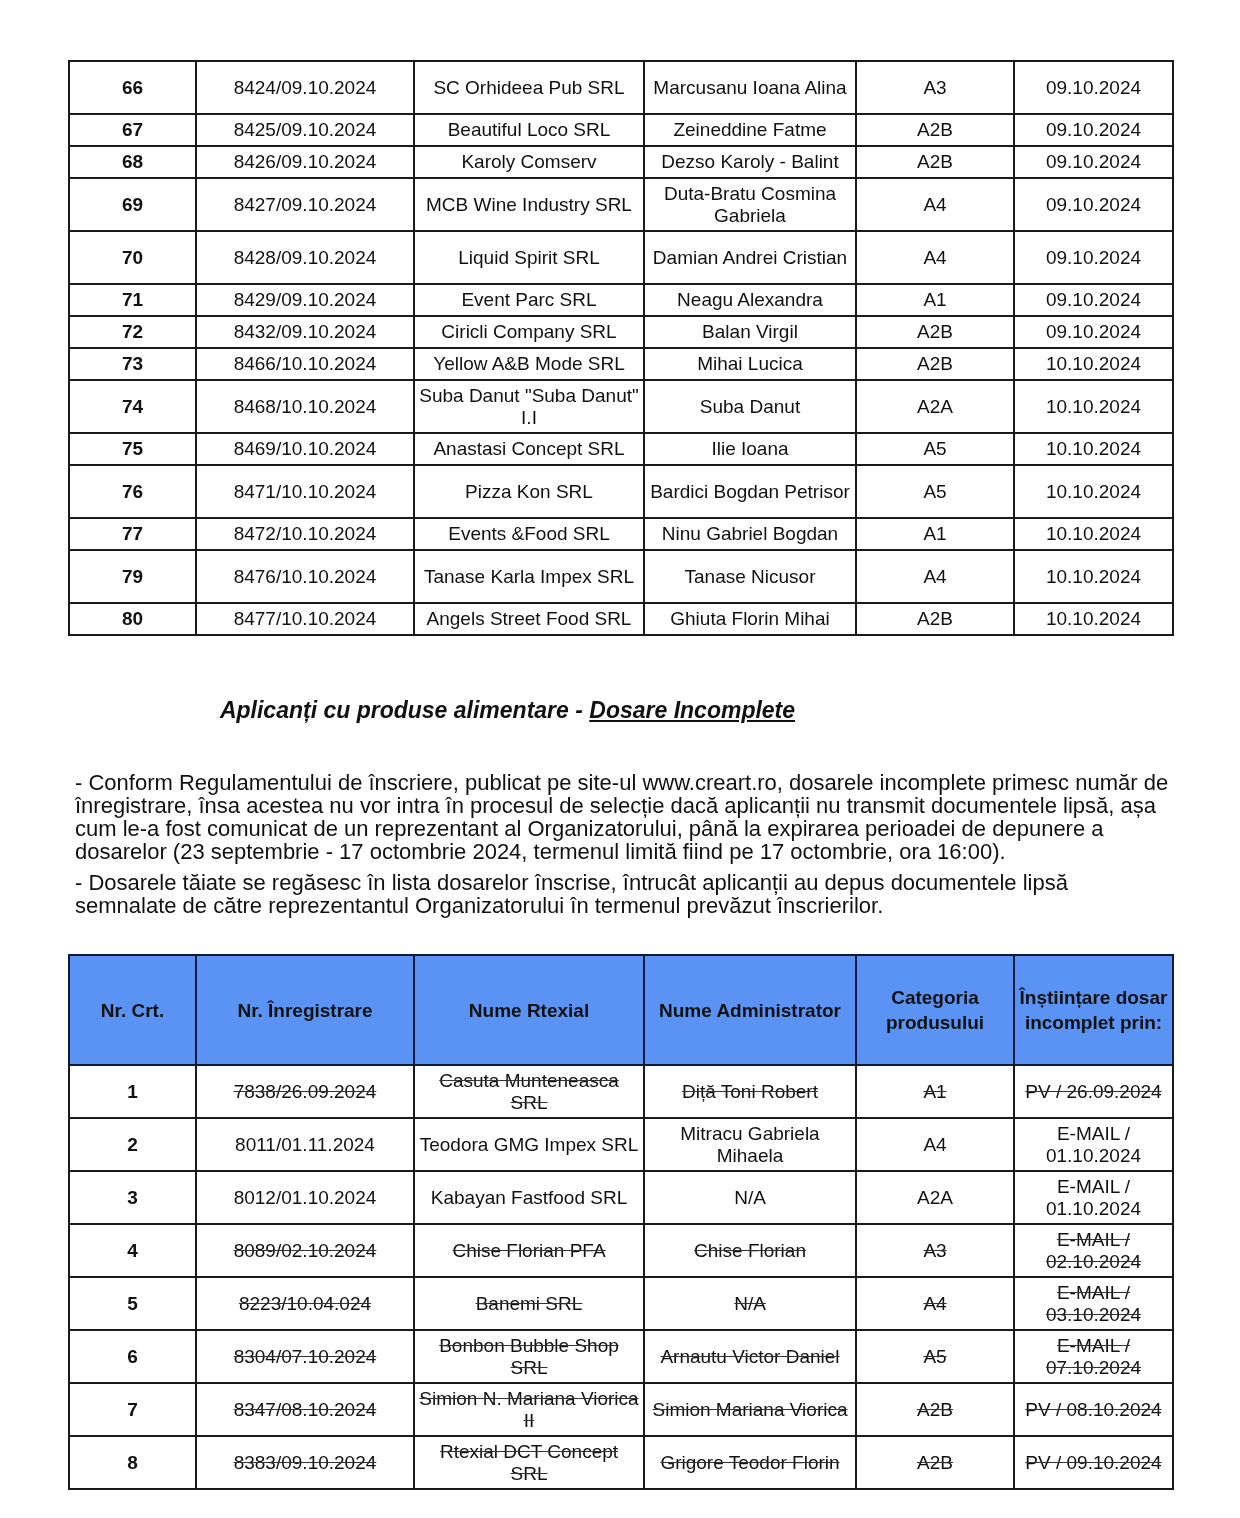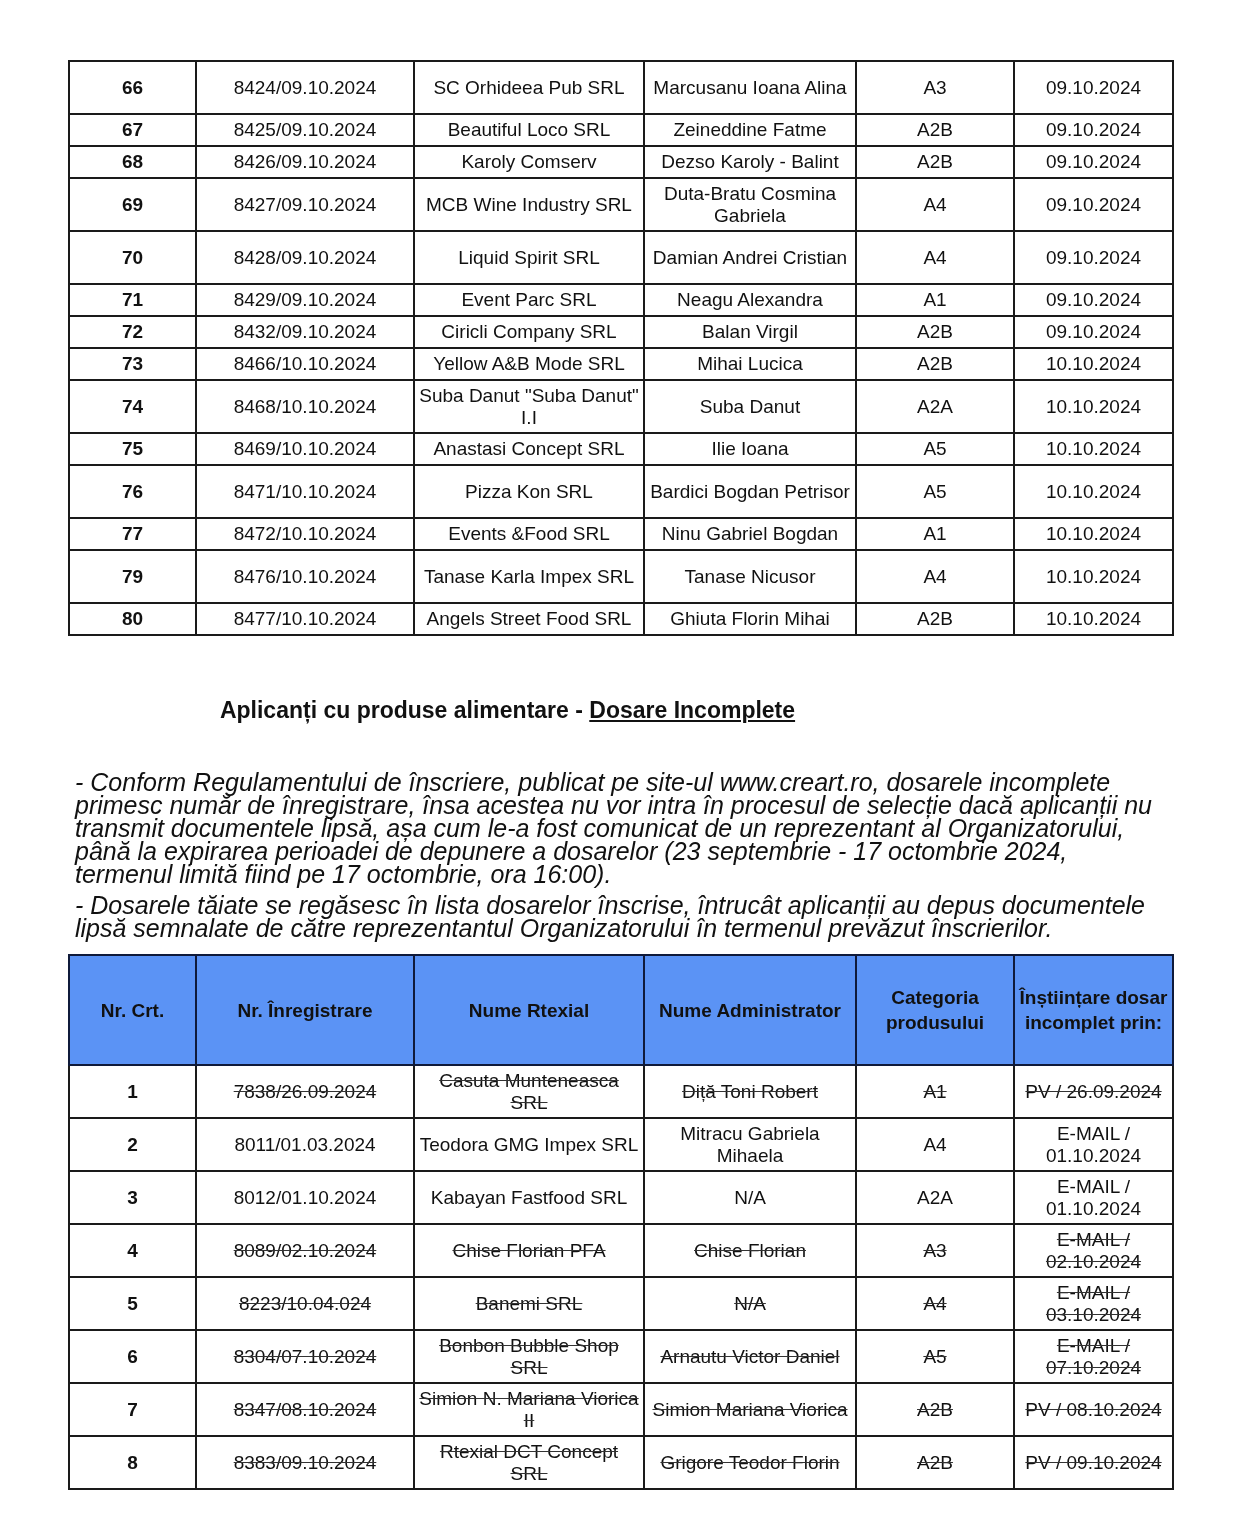"Aplicanți cu produse alimentare -" .section-title { font-style: none -> italic }
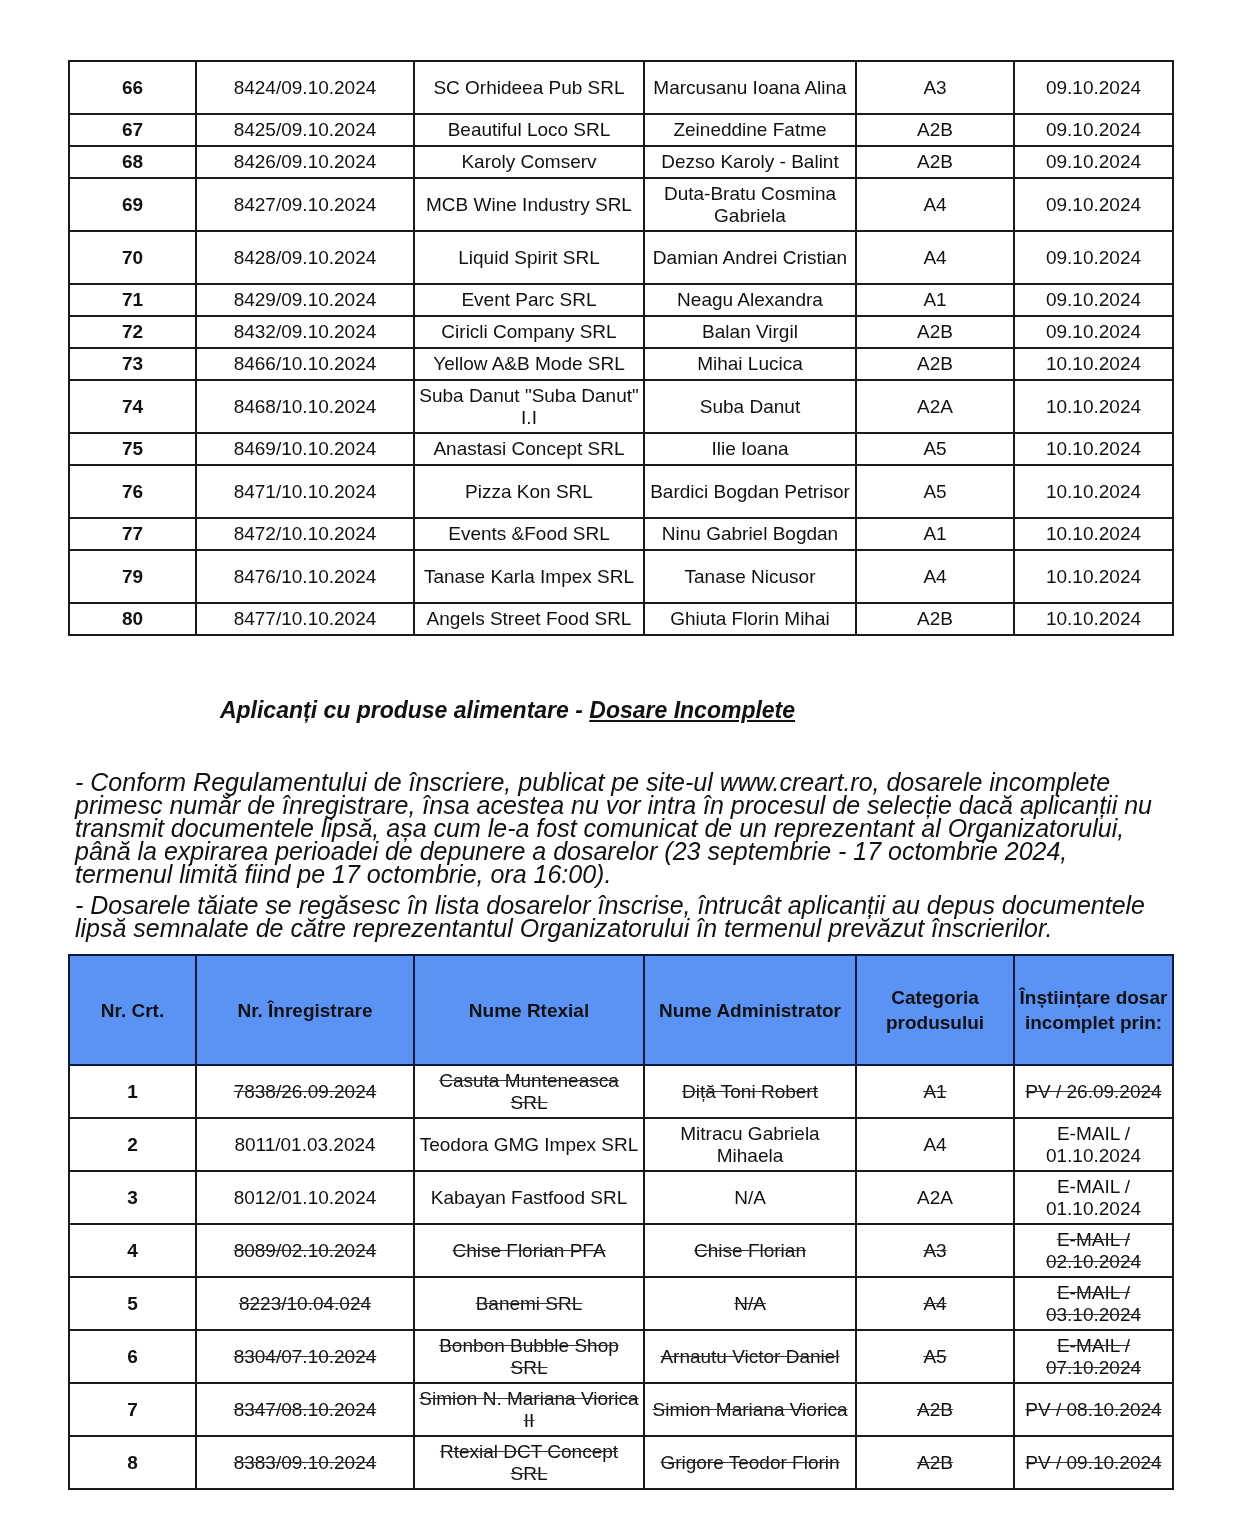"- Conform Regulamentului de înscriere," .notes { font-size: 25px -> 22px; font-style: italic -> none }
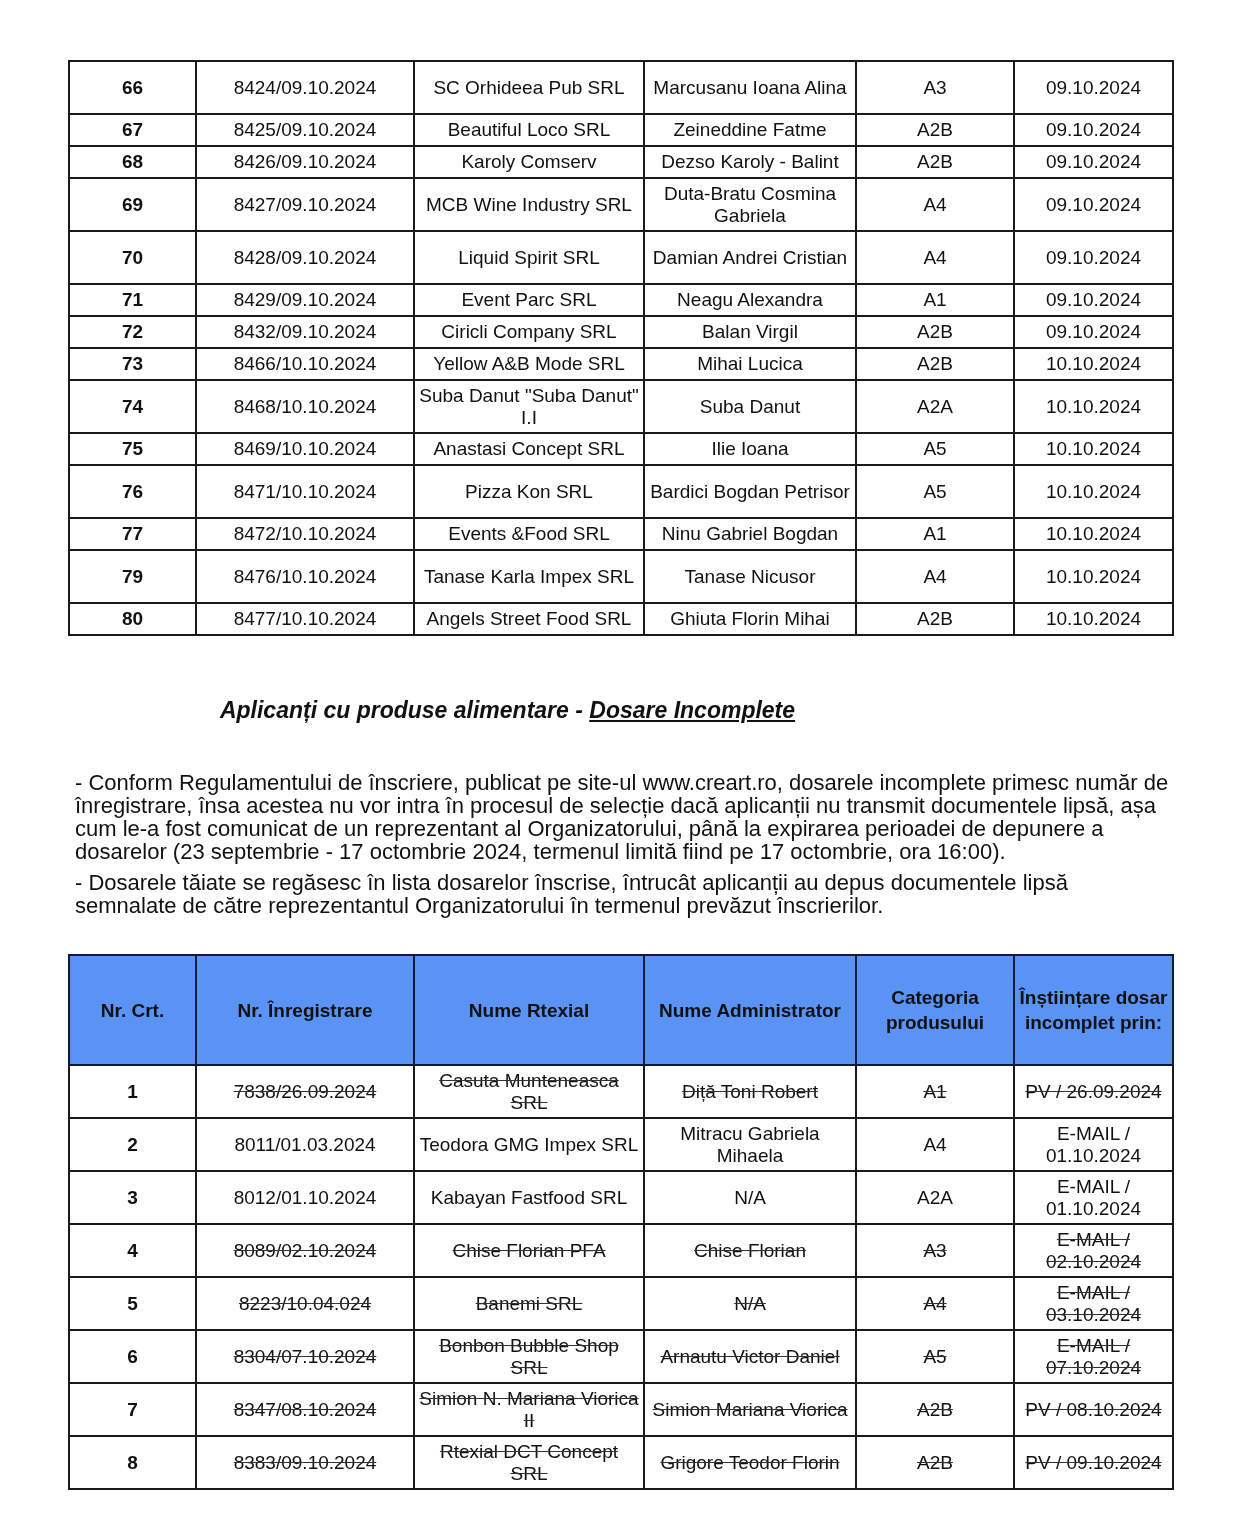"8011/01.03.2024" span { text: 8011/01.03.2024 -> 8011/01.11.2024 }
